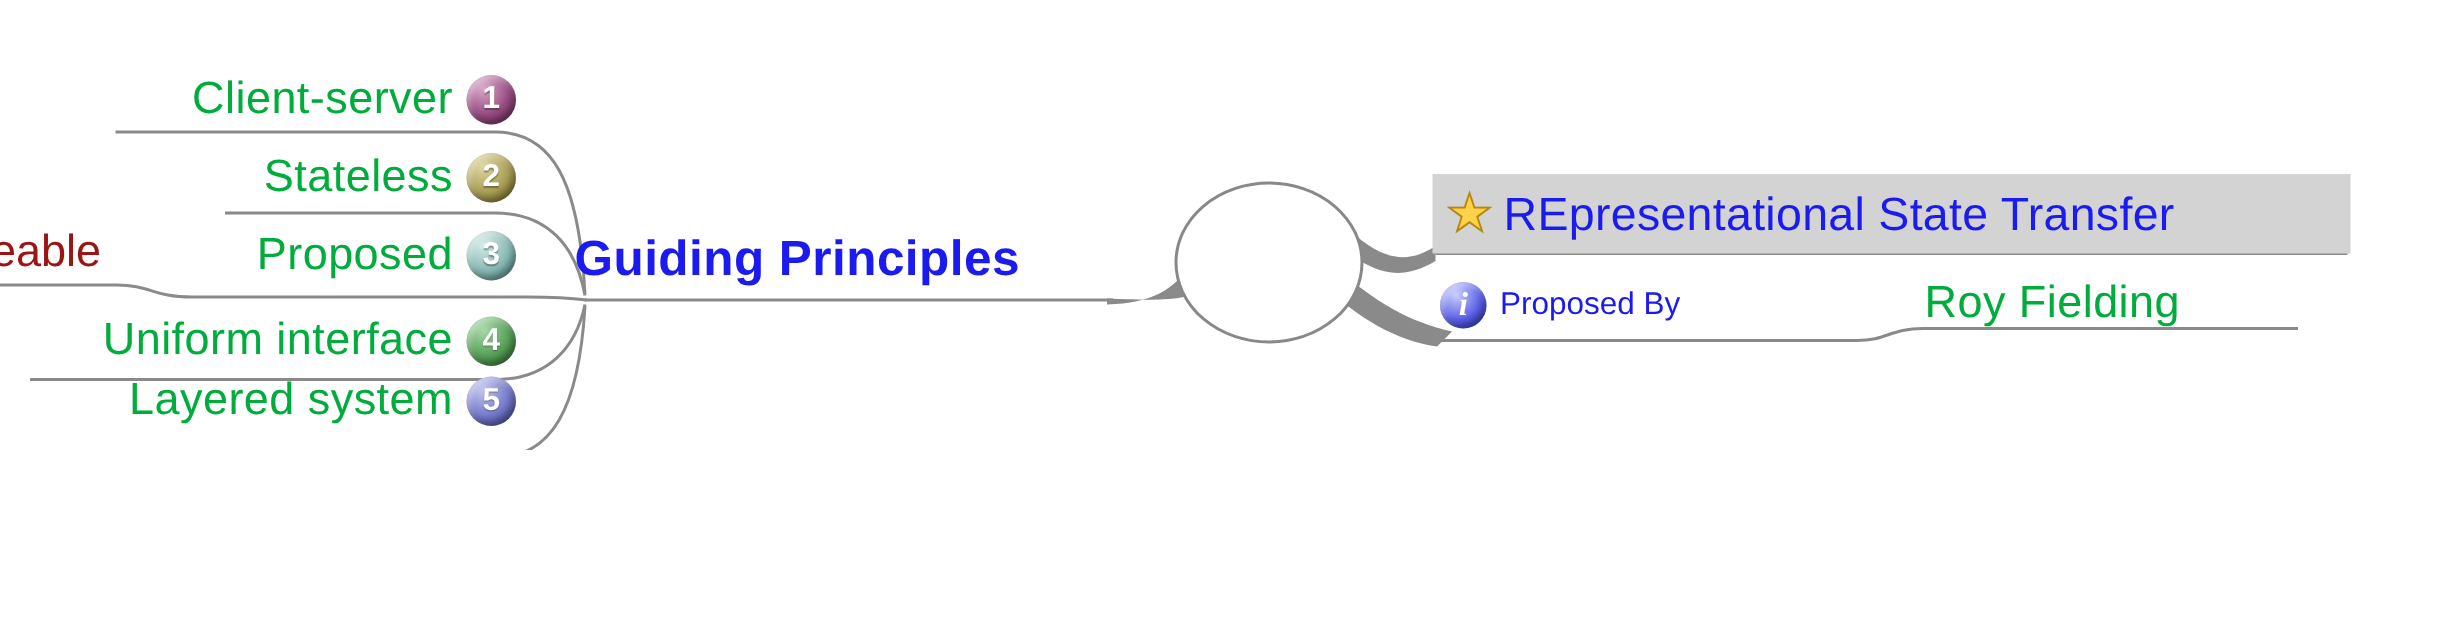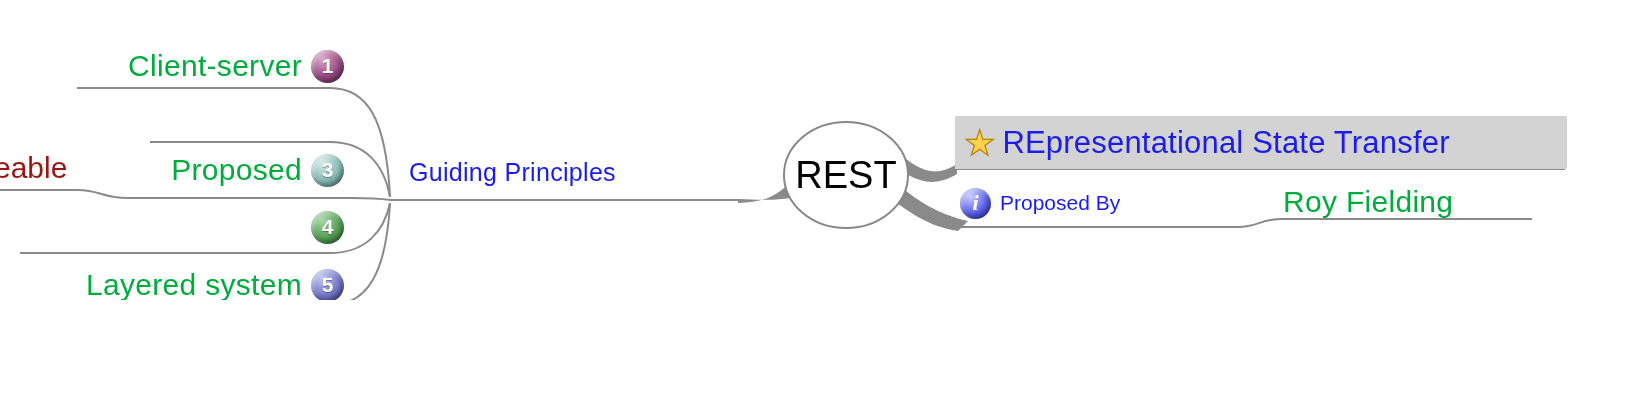"Stateless" div.node { html: none -> <div> <span>Stateless</span> <span>2</span> </div> }
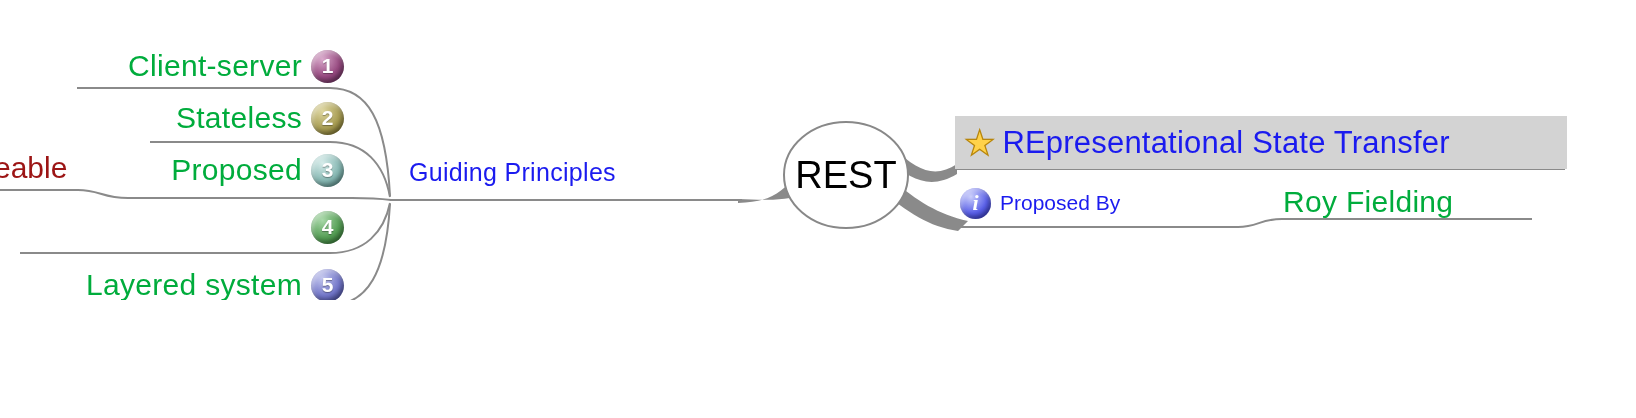"Guiding Principles" .parent-left { font-size: 25px -> 33px; font-weight: none -> bold; left: 409px -> 383px }
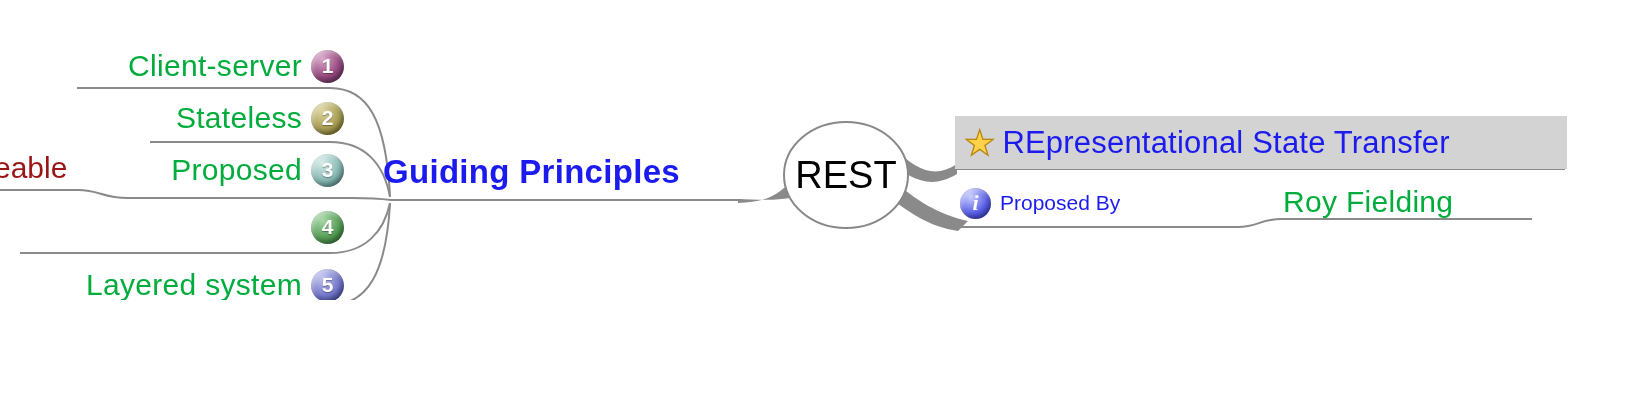"REST" div.node { html: <div> <span>REST</span> </div> -> none }
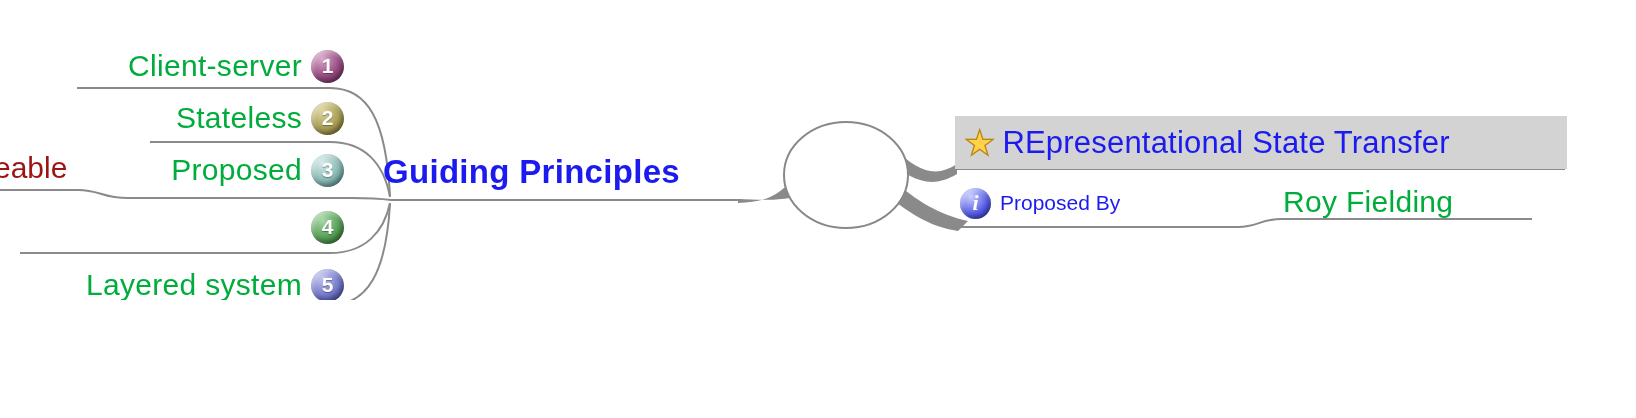"Uniform interface" span.child-label { html: none -> <span>Uniform interface</span> }
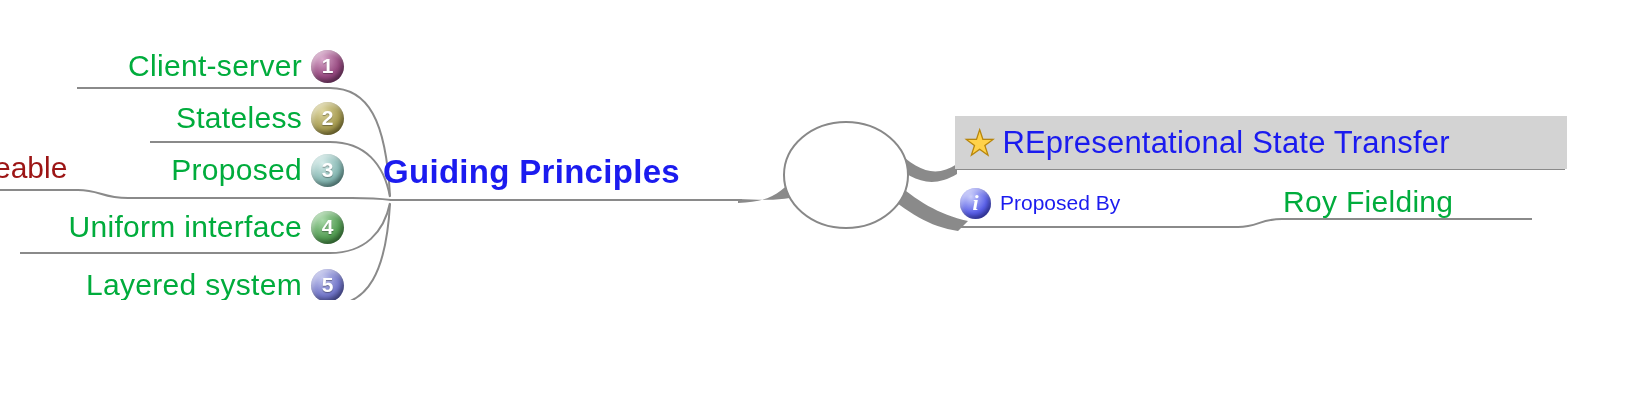"Layered system" div.node { top: 266px -> 248px }
